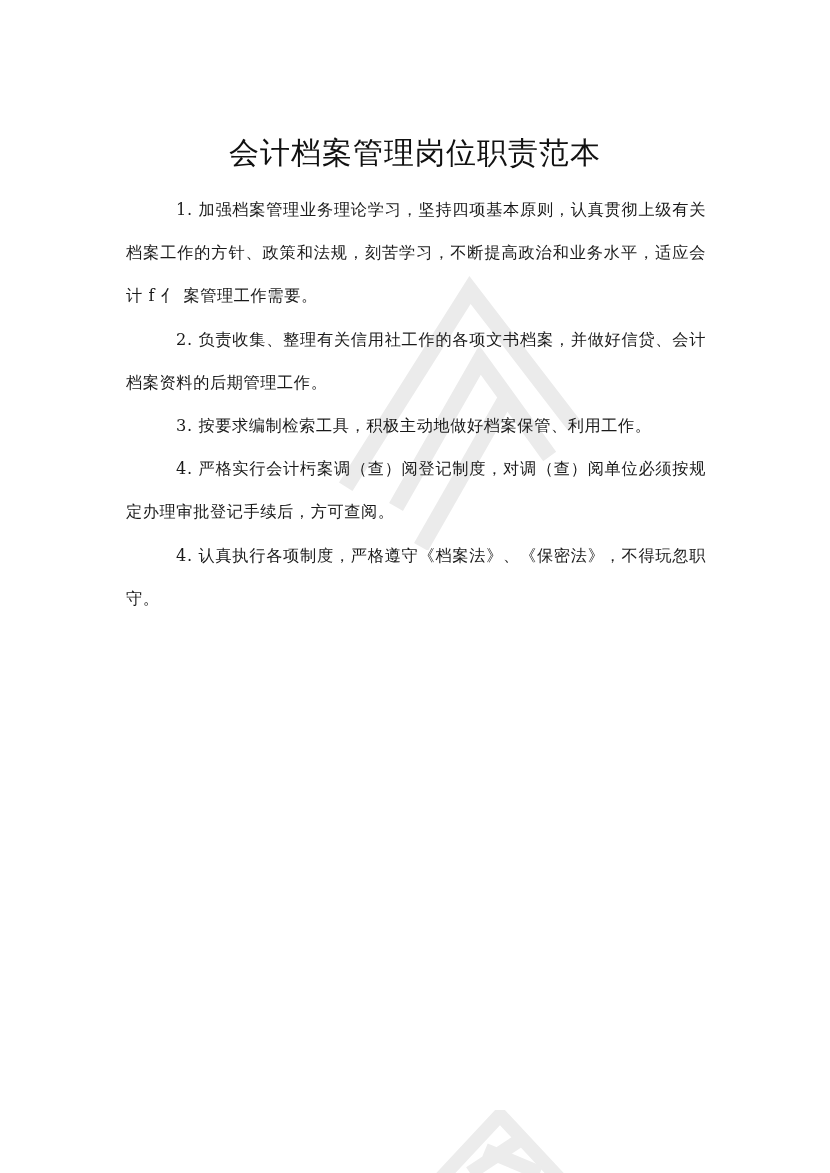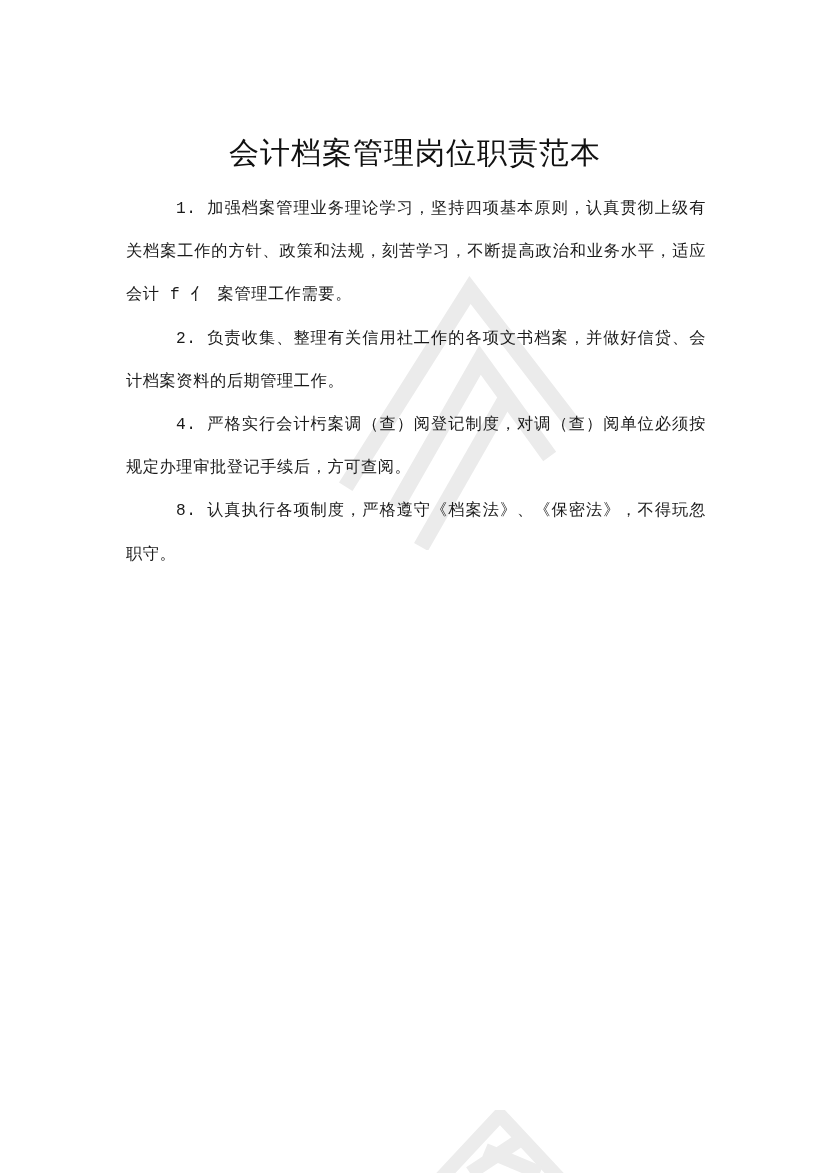"会计档案管理岗位职责范本" .page { font-family: Liberation Mono, monospace -> none }
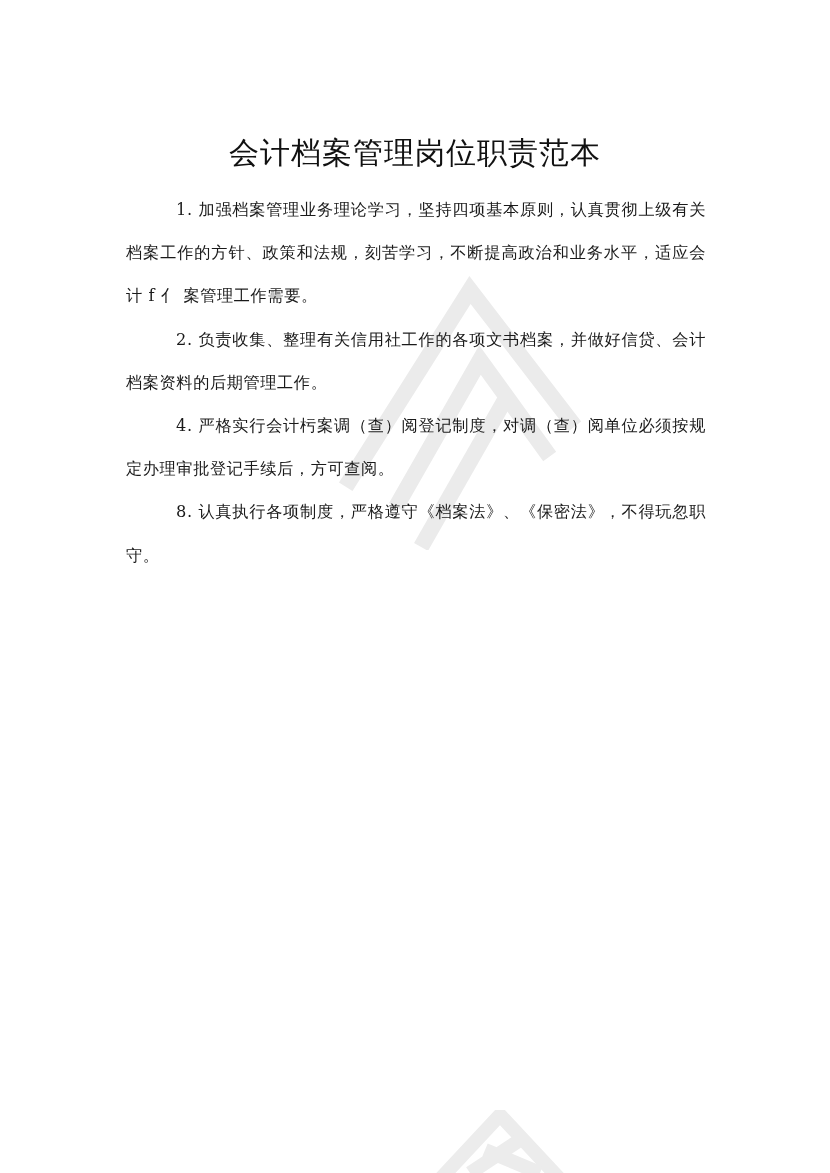"3. 按要求编制检索工具，积极主动地做好档案保管、利用工作。" p.para { html: none -> <p>3. 按要求编制检索工具，积极主动地做好档案保管、利用工作。</p> }
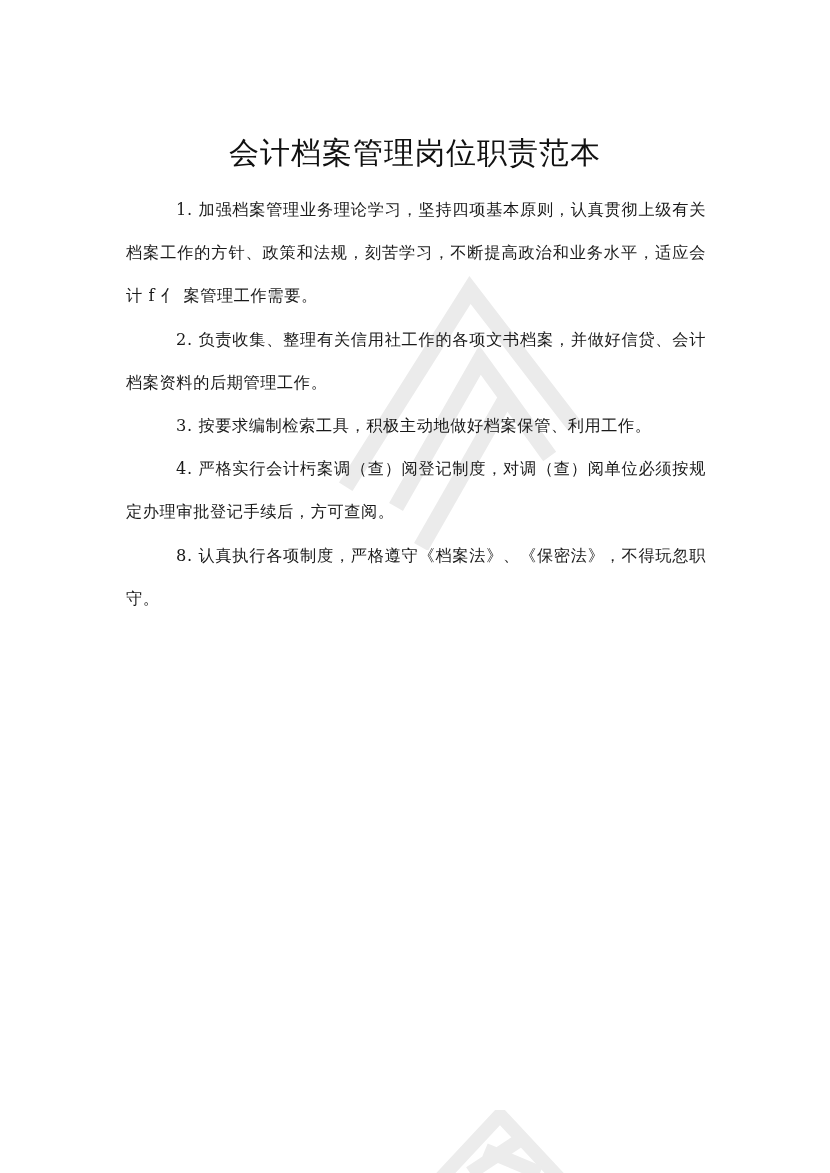"8. 认真执行各项制度，严格遵守《档案法》、《保密法》，不得玩忽职守。" p.para { text: 8 -> 4 }
